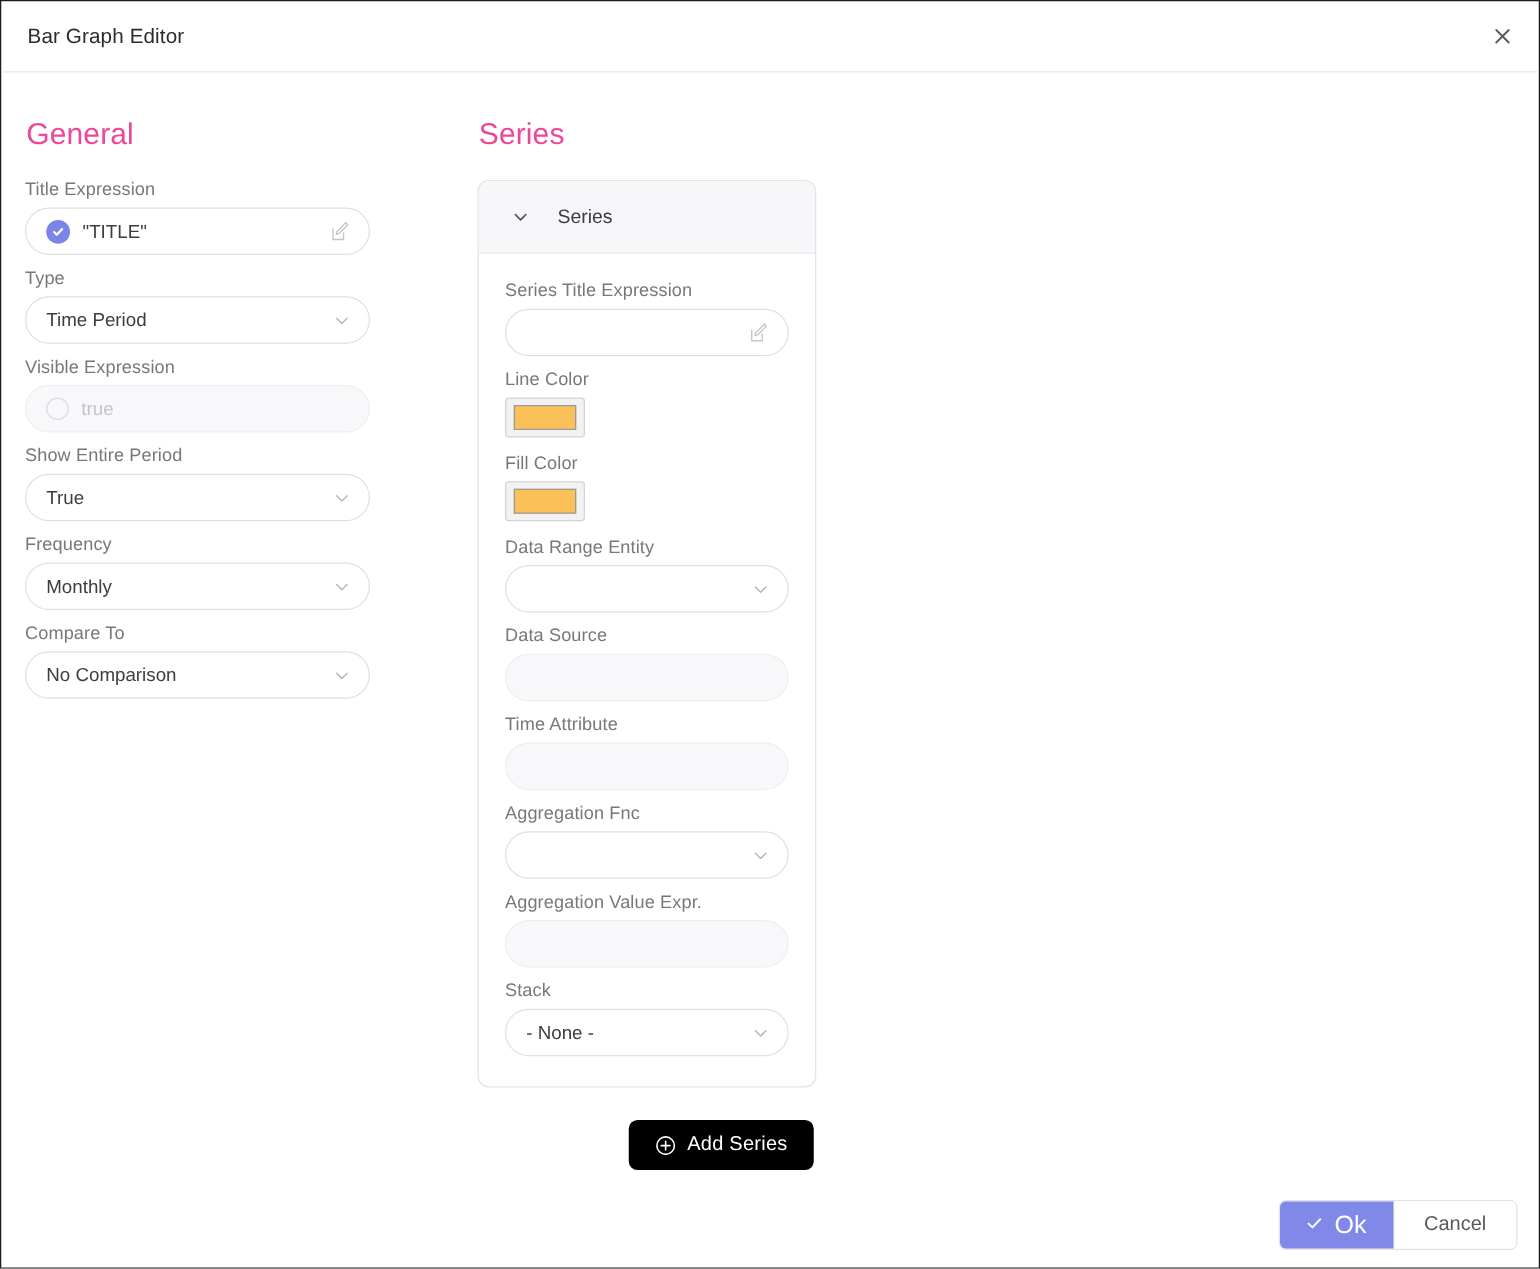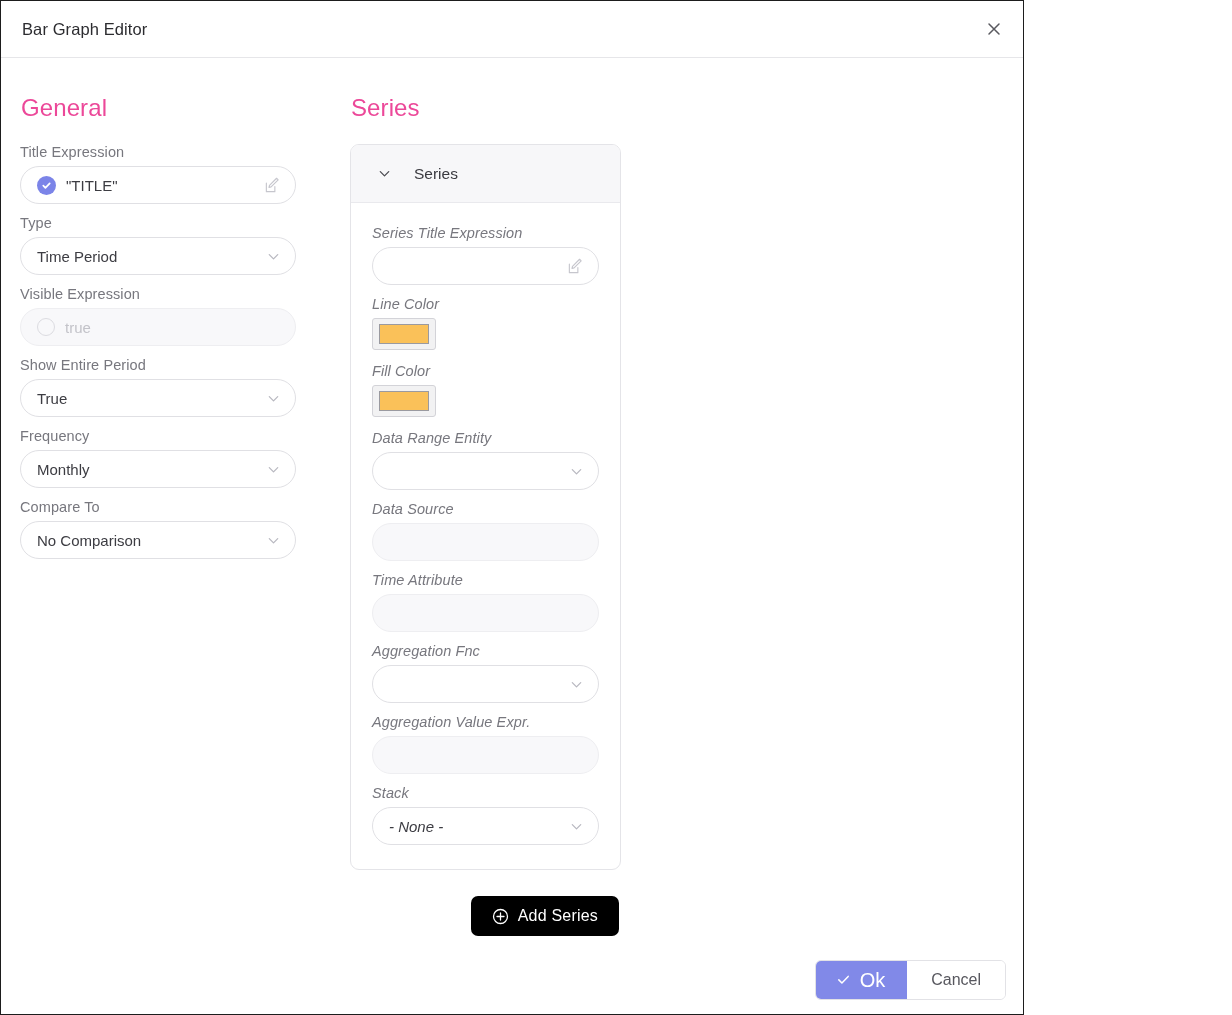"Bar Graph Editor" .dialog { width: 1024px -> 1232px }
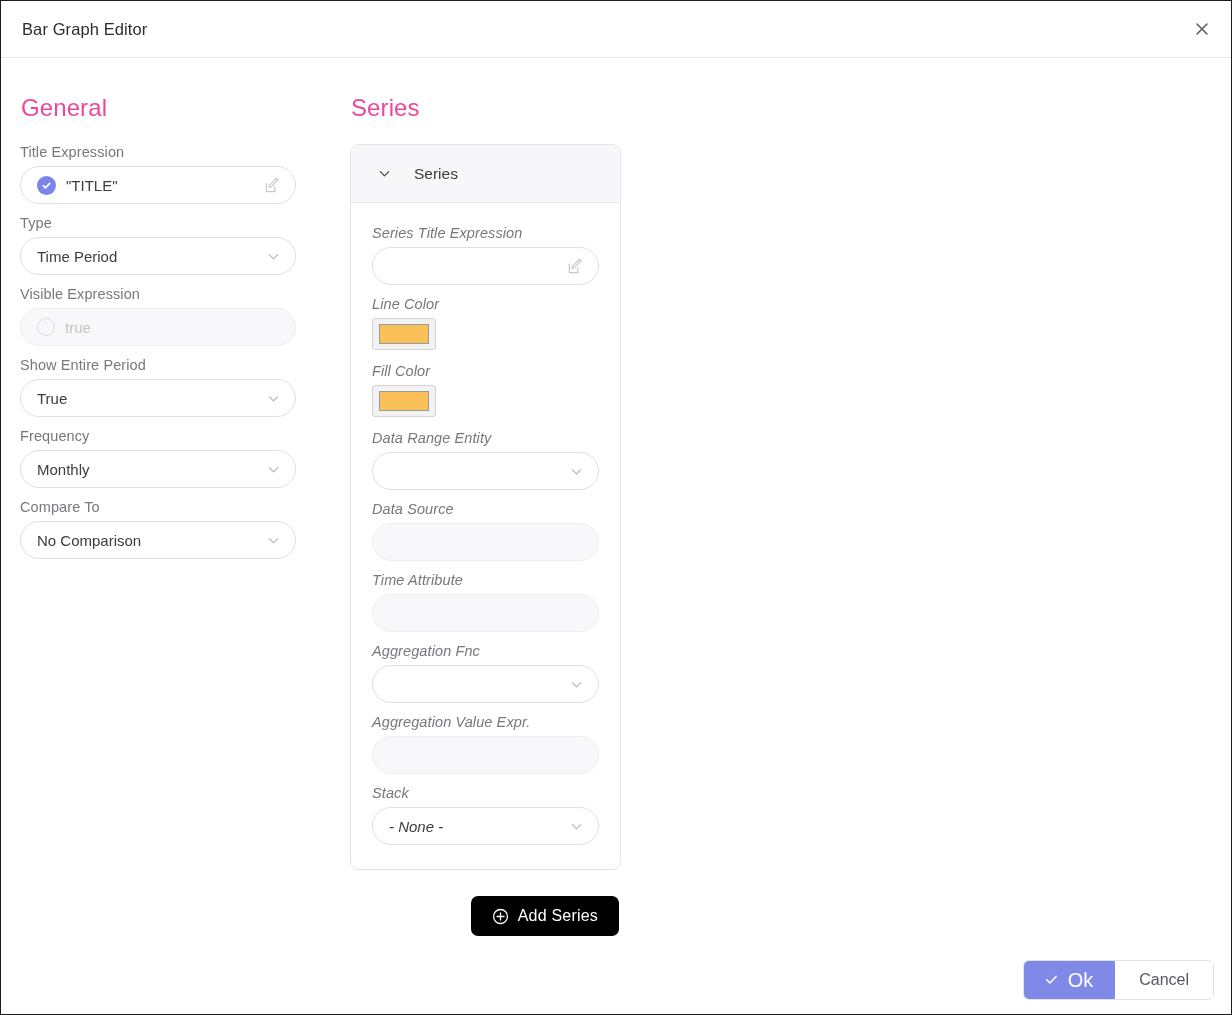"Series" .col-series { left: 304px -> 336px }
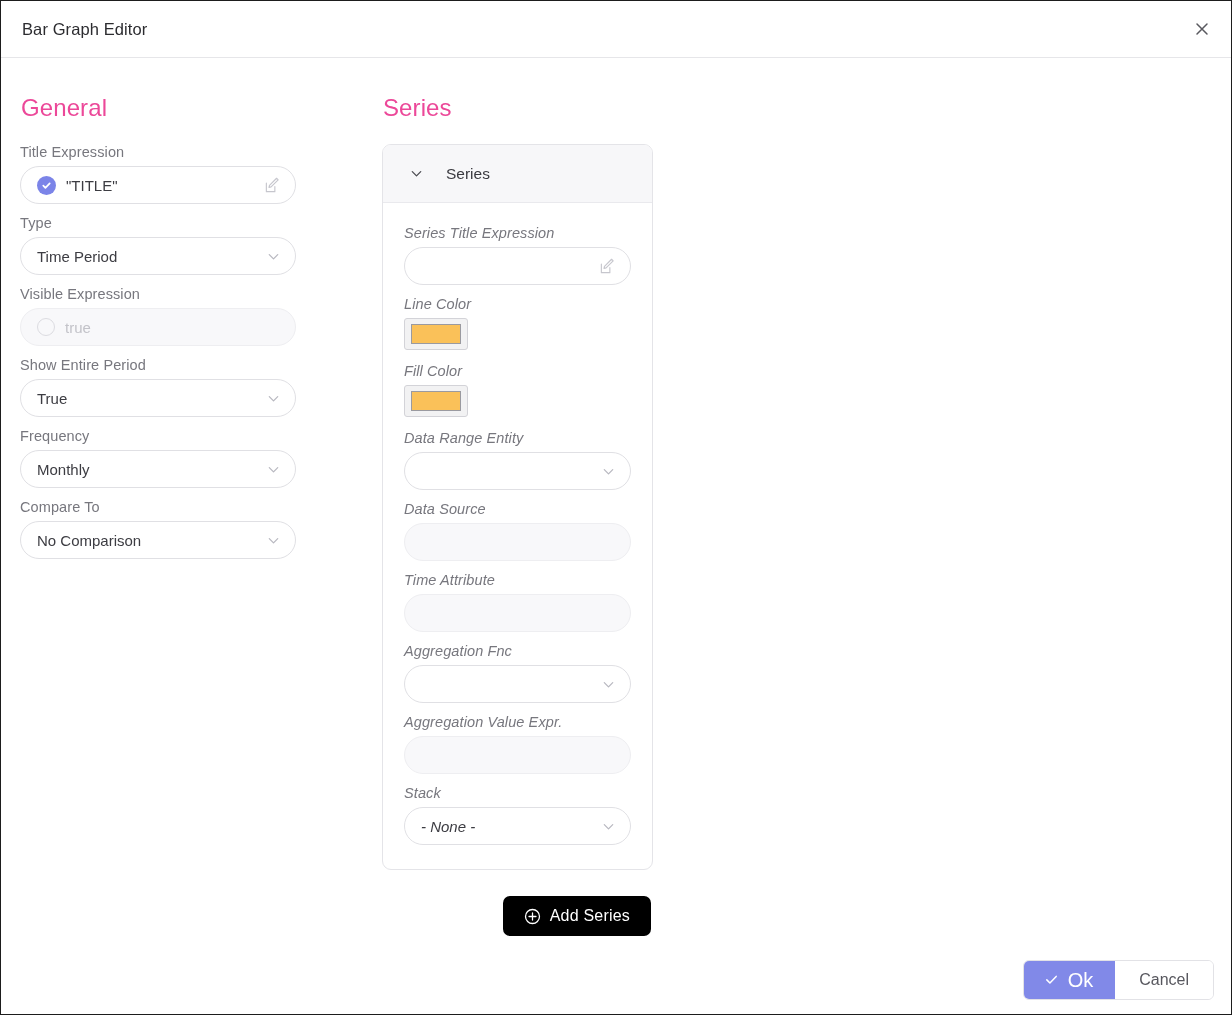"Series Title Expression" .series-panel-body { font-style: italic -> none }
